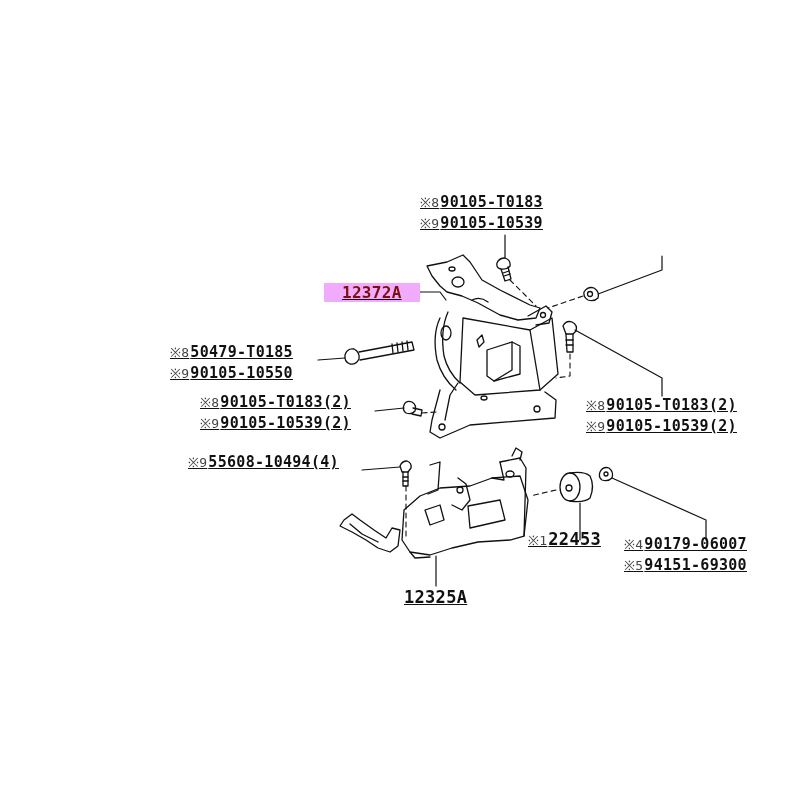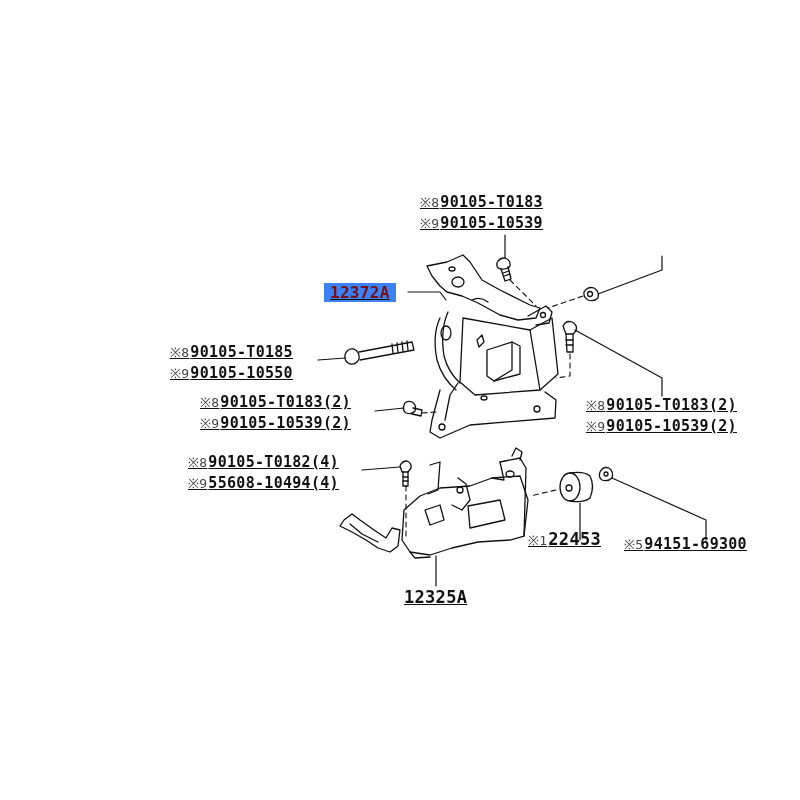"12372A" .hl { background: #3b82f6 -> #f0abfc; padding: 0 6px -> 0 18px }
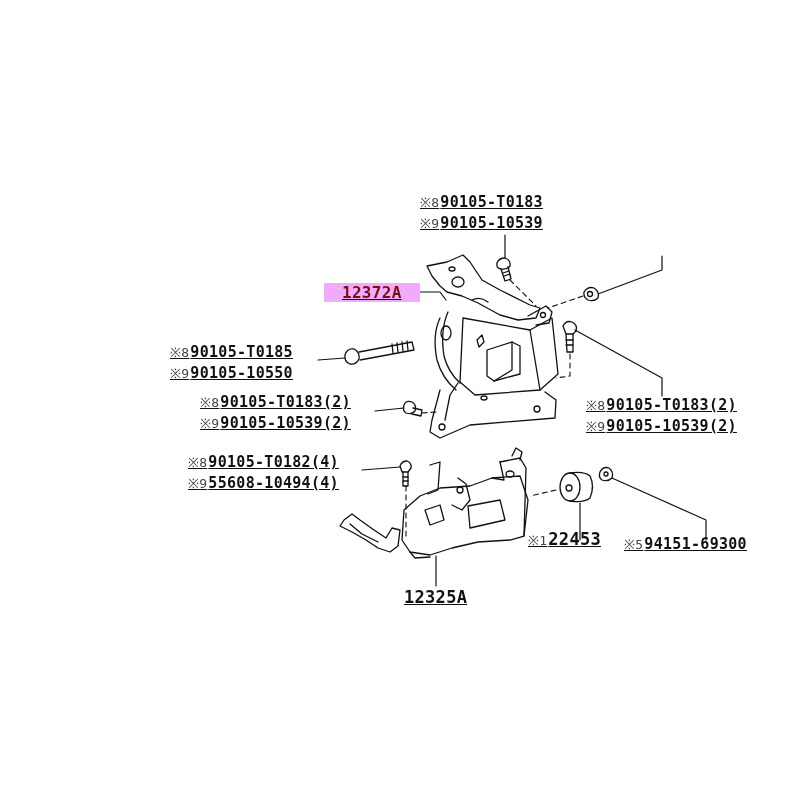"90105-T0185" span.pn { text: 90105-T0185 -> 50479-T0185 }
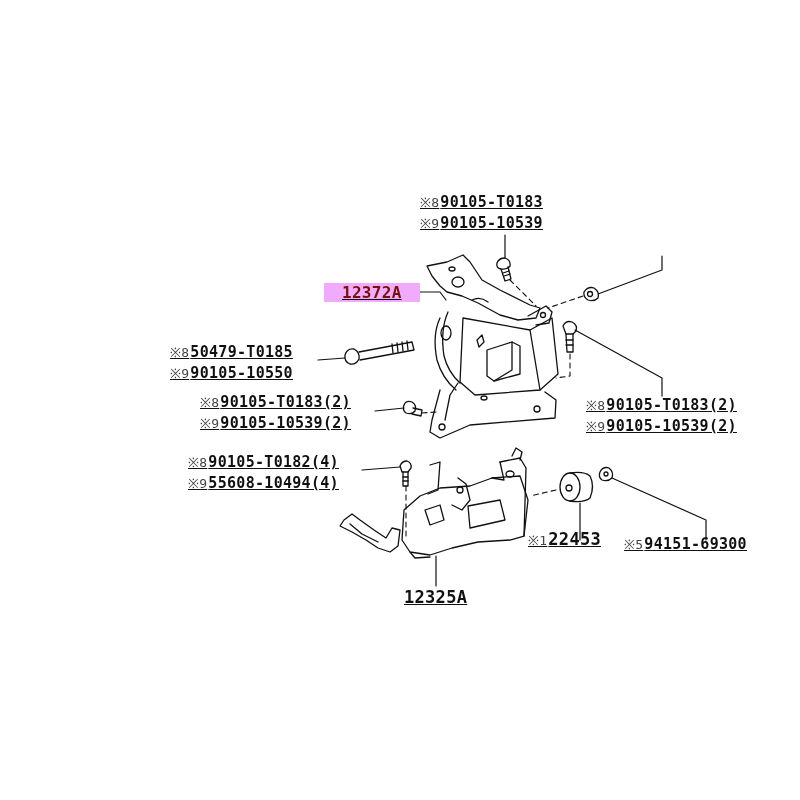"※890105-T0182(4)" div { html: <div><span>※8</span><span>90105-T0182(4)</span></div> -> none }
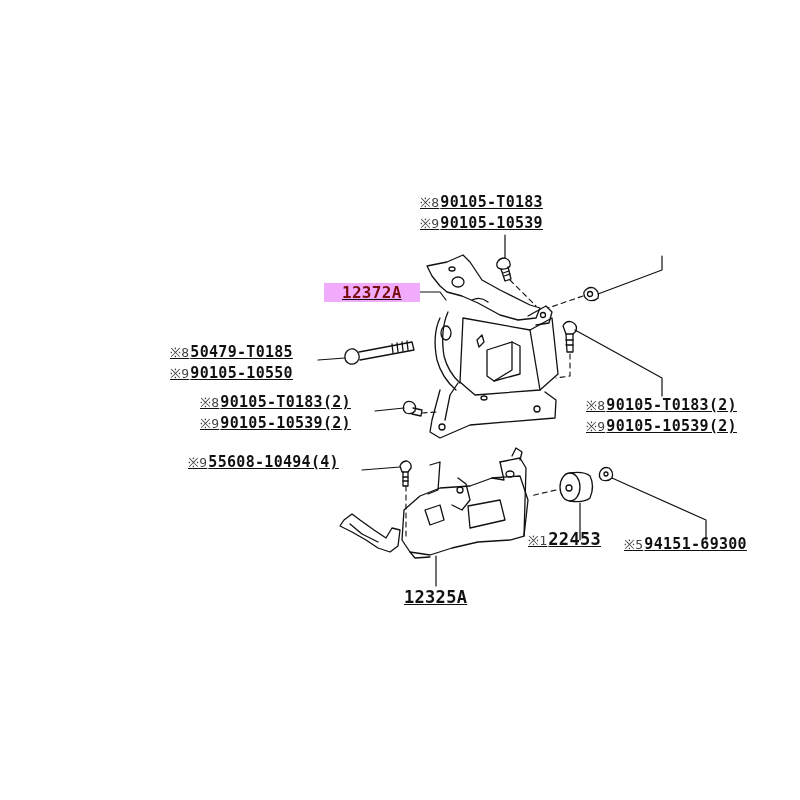"※490179-06007" div { html: none -> <div><span>※4</span><span>90179-06007</span></div> }
